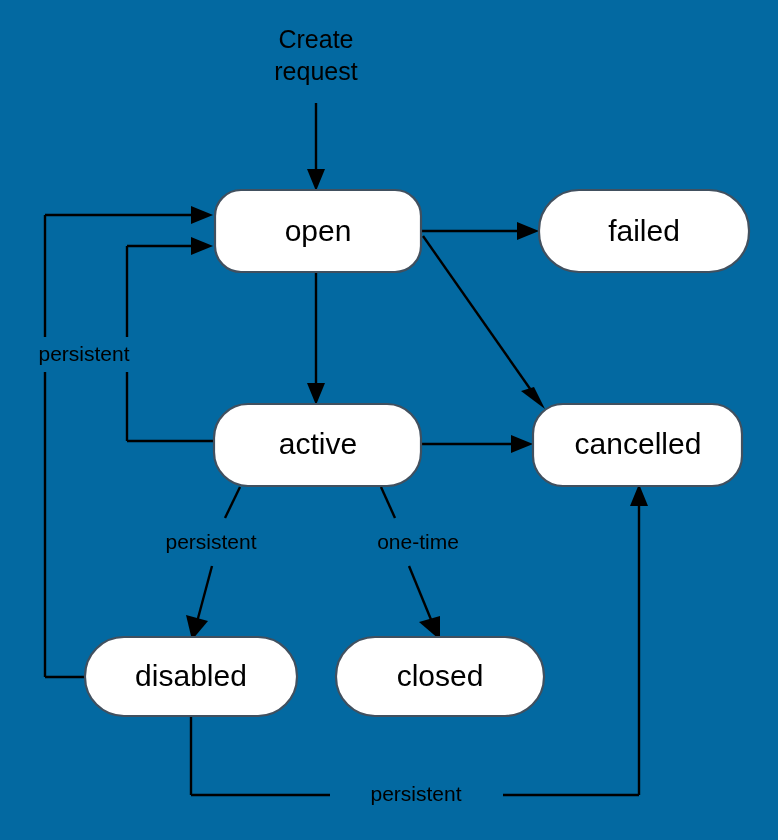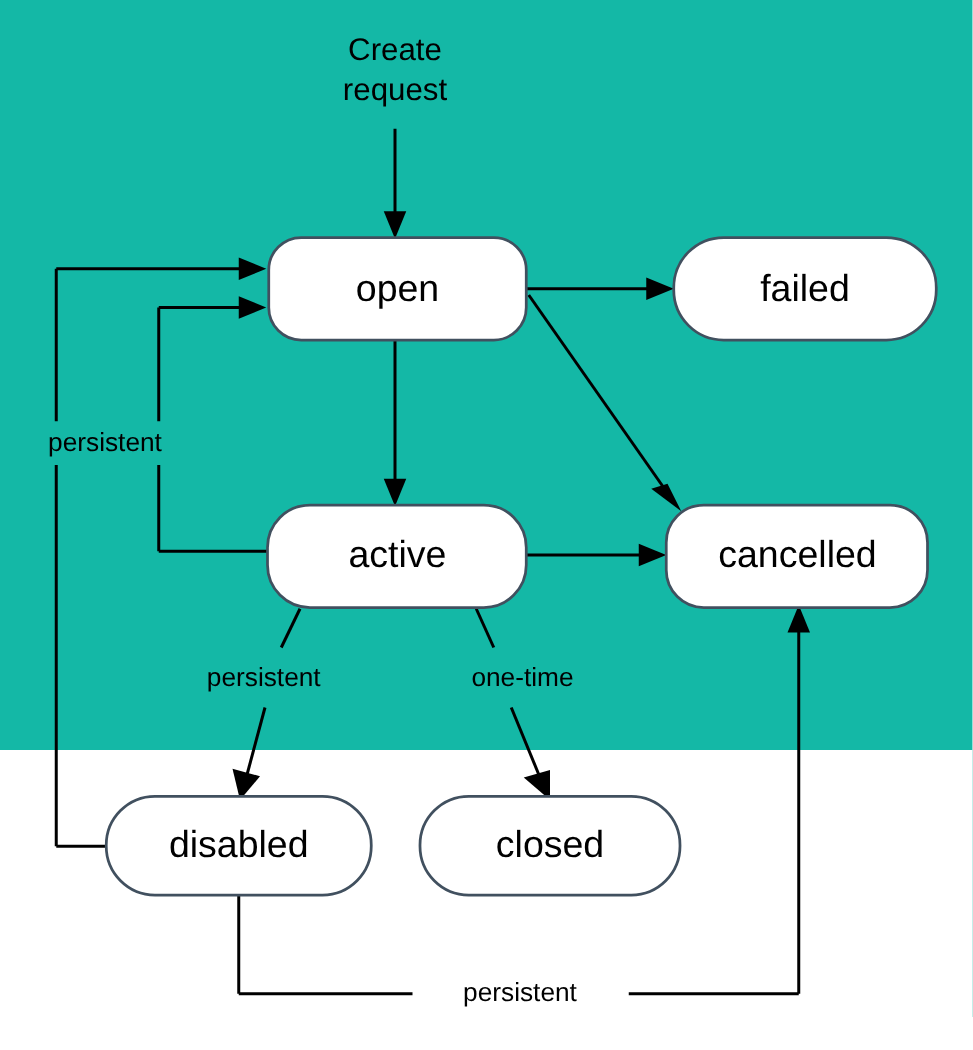"Create" #diagram-root { background: #14b8a6 -> #0369a1; height: 600px -> 840px }
